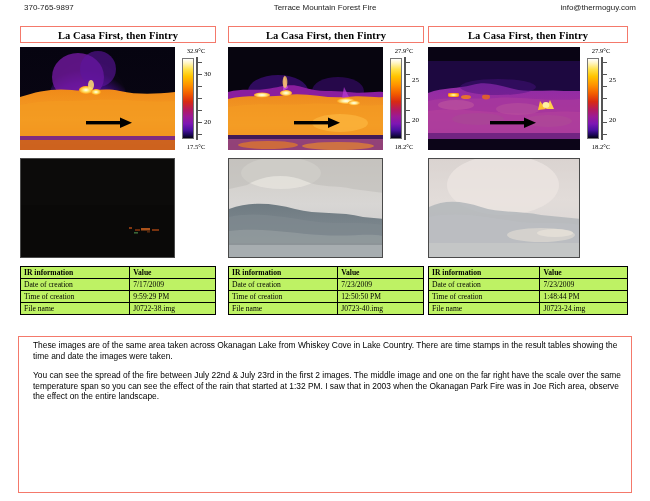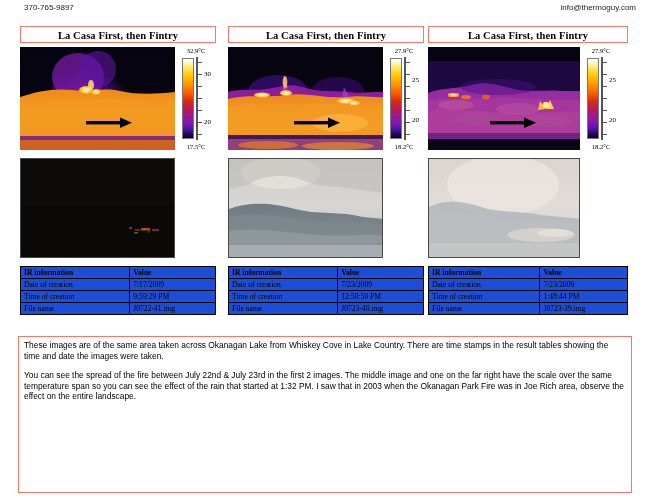"Terrace Mountain Forest Fire" span.c { html: none -> <span>Terrace Mountain Forest Fire</span> }
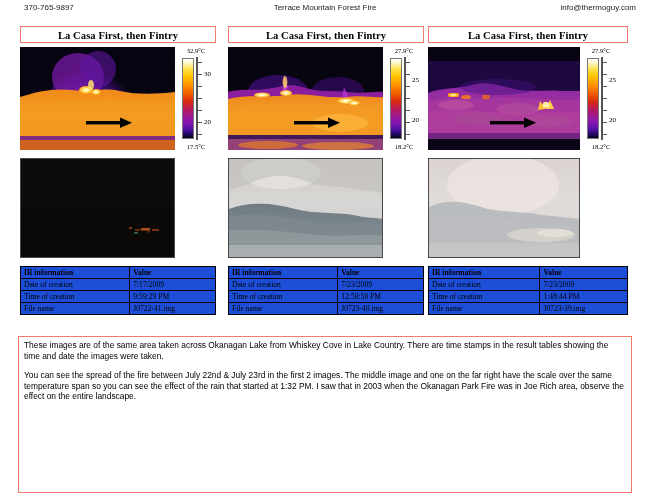"IR information" .irtable td { background: #1d4ed8 -> #bef264 }
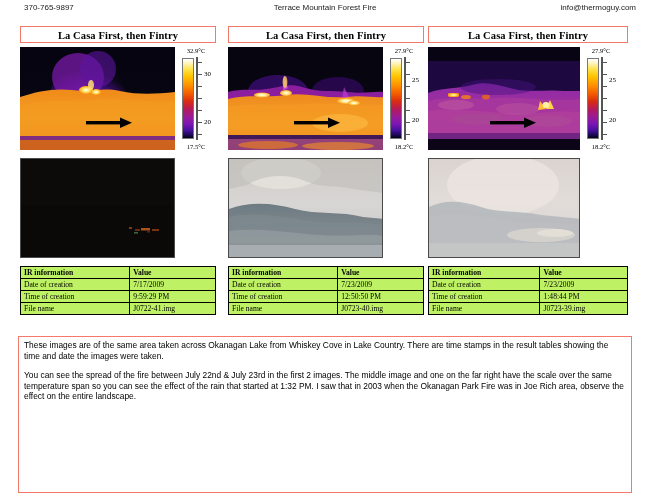"J0722-41.img" td { text: J0722-41.img -> J0722-38.img }
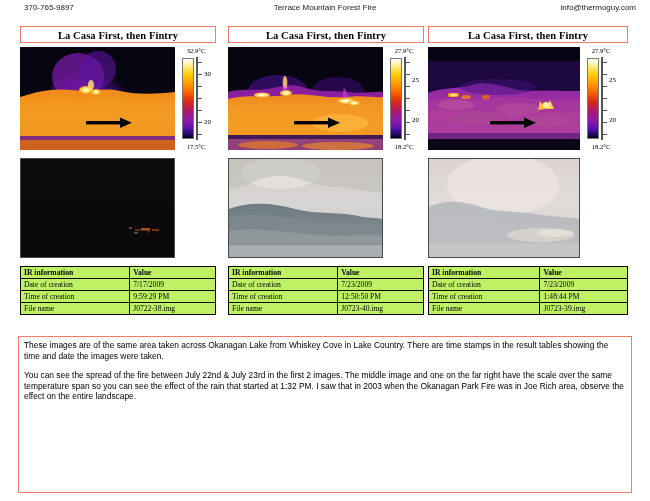"J0723-39.img" td { text: J0723-39.img -> J0723-24.img }
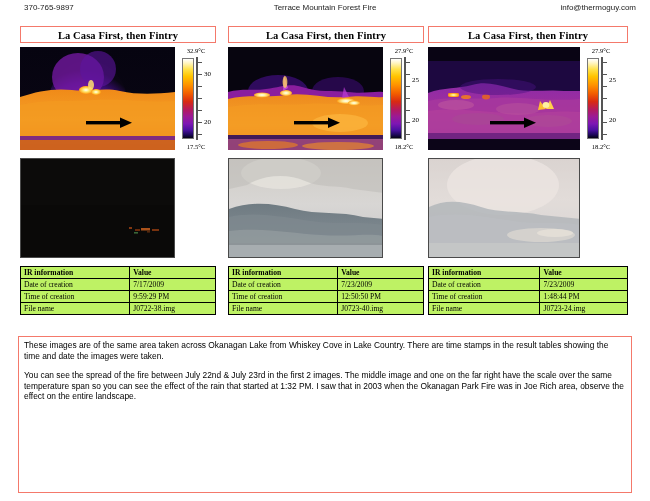"These images are of the" .notes { padding: 3px 5px 0 5px -> 3px 5px 0 14px }
